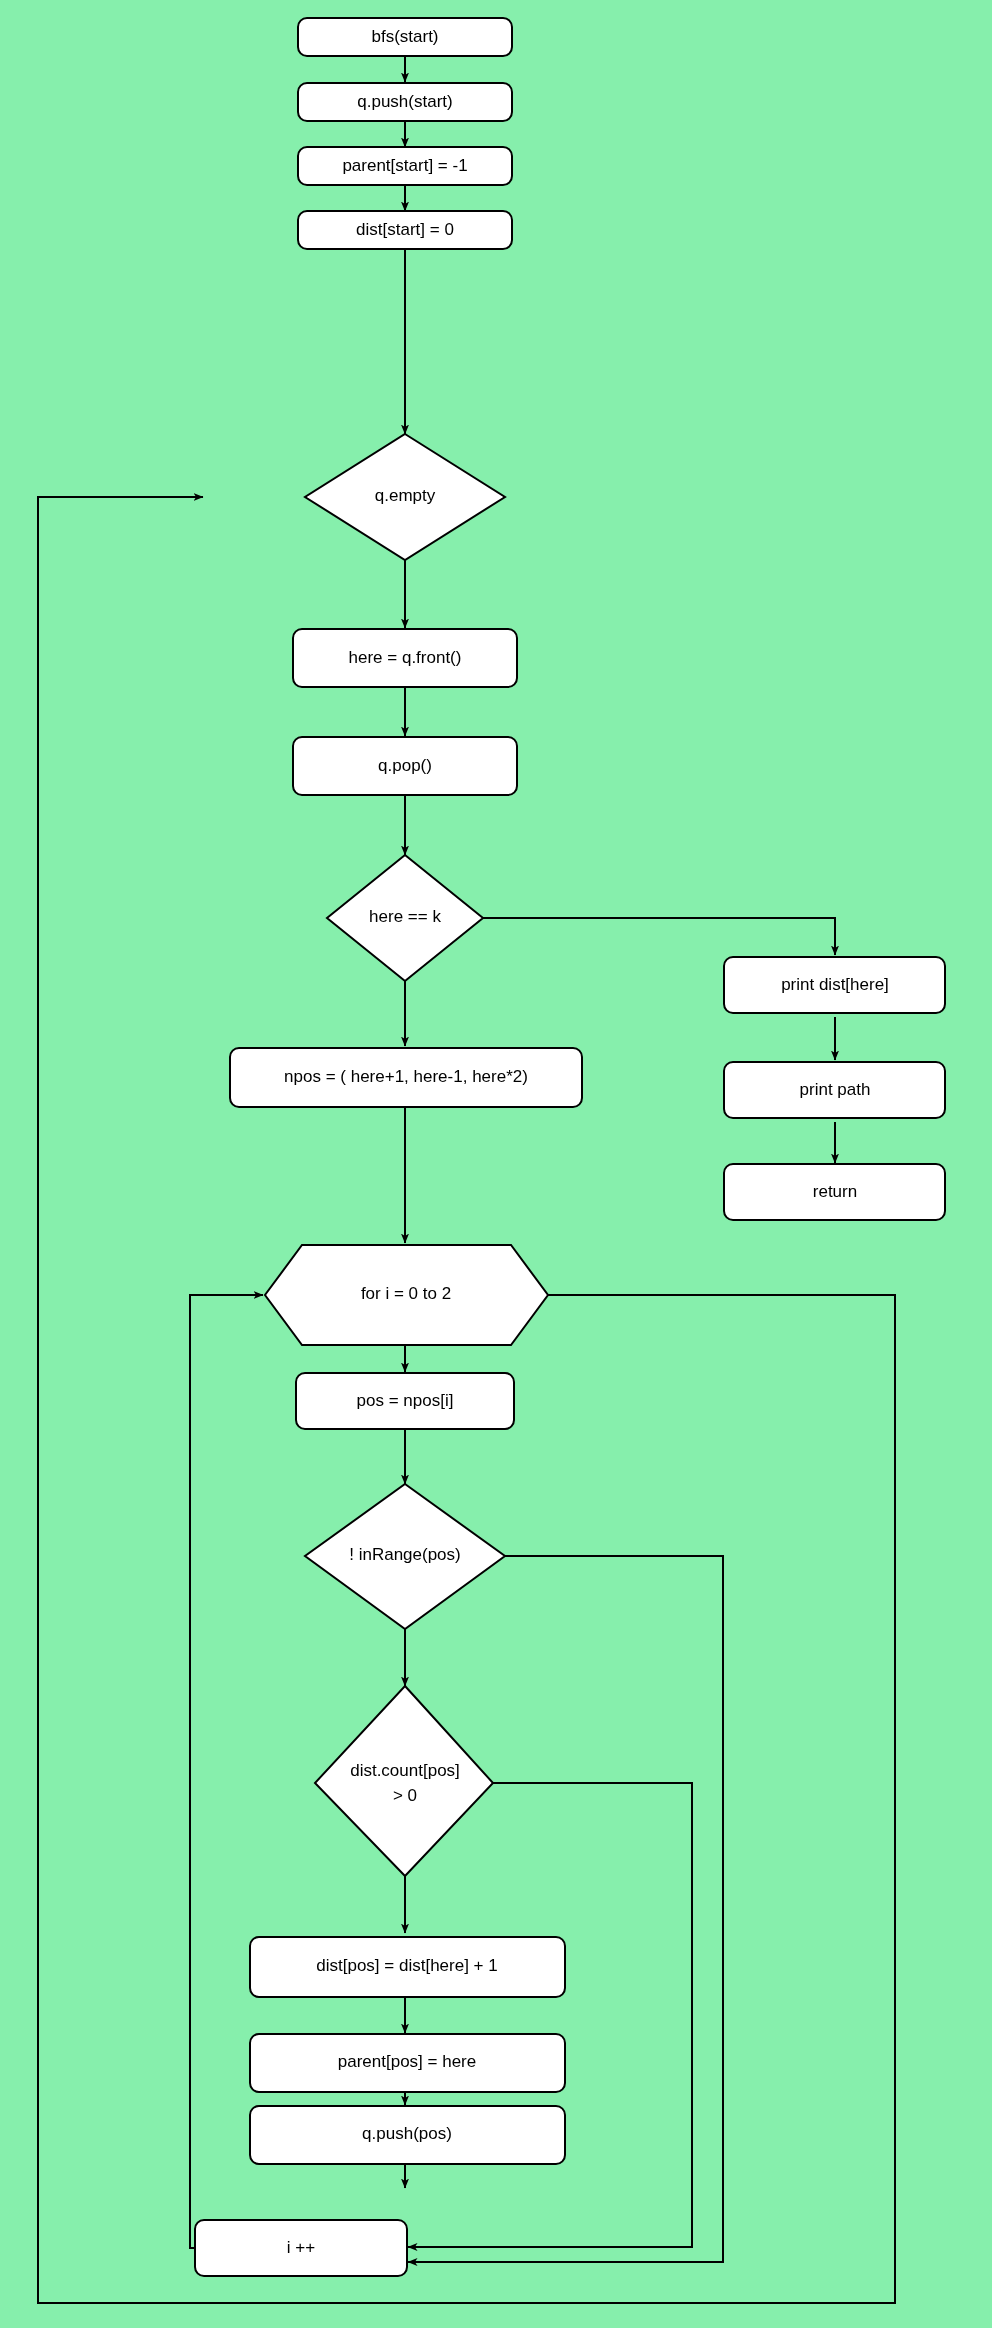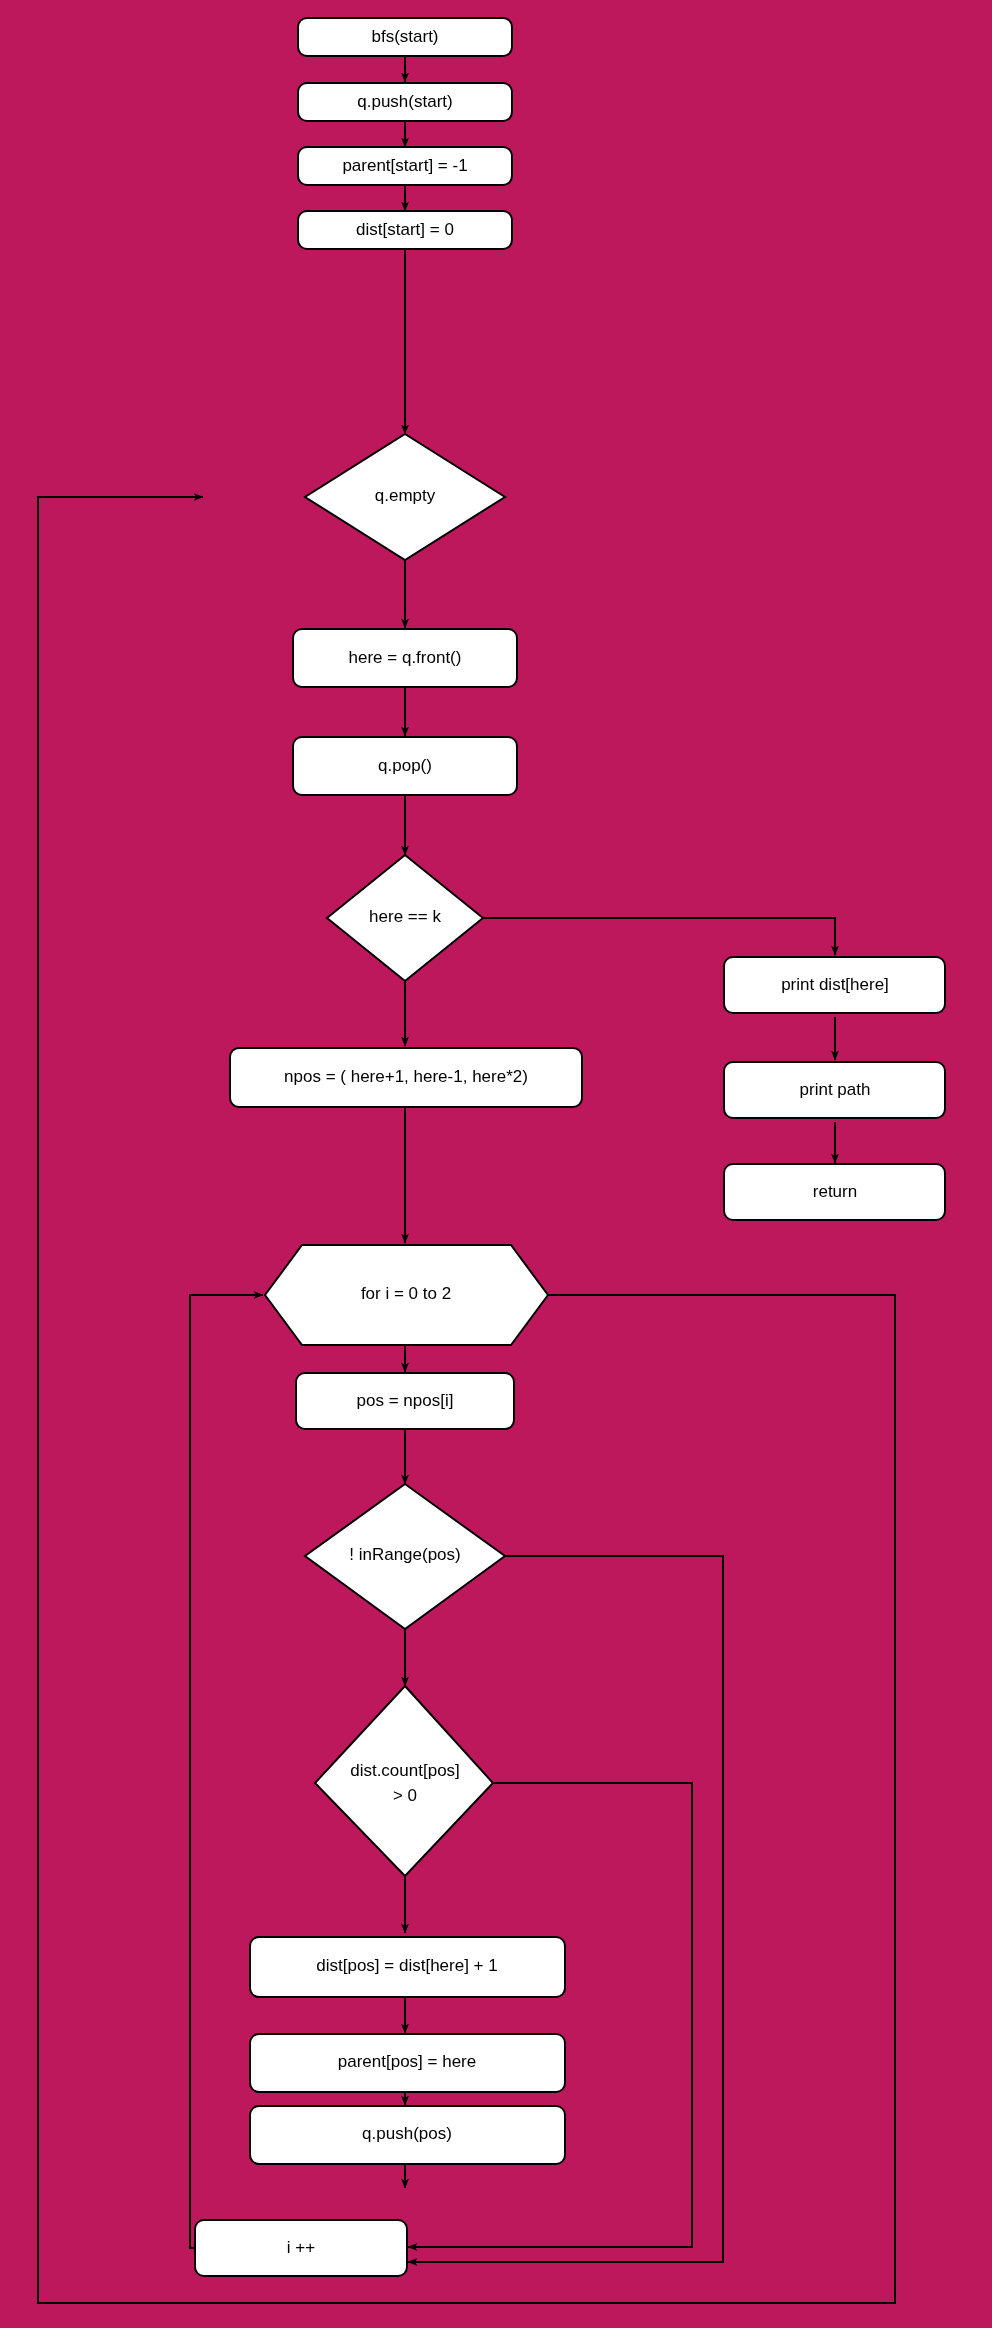"bfs(start)" #flowchart-root { background: #be185d -> #86efac }
